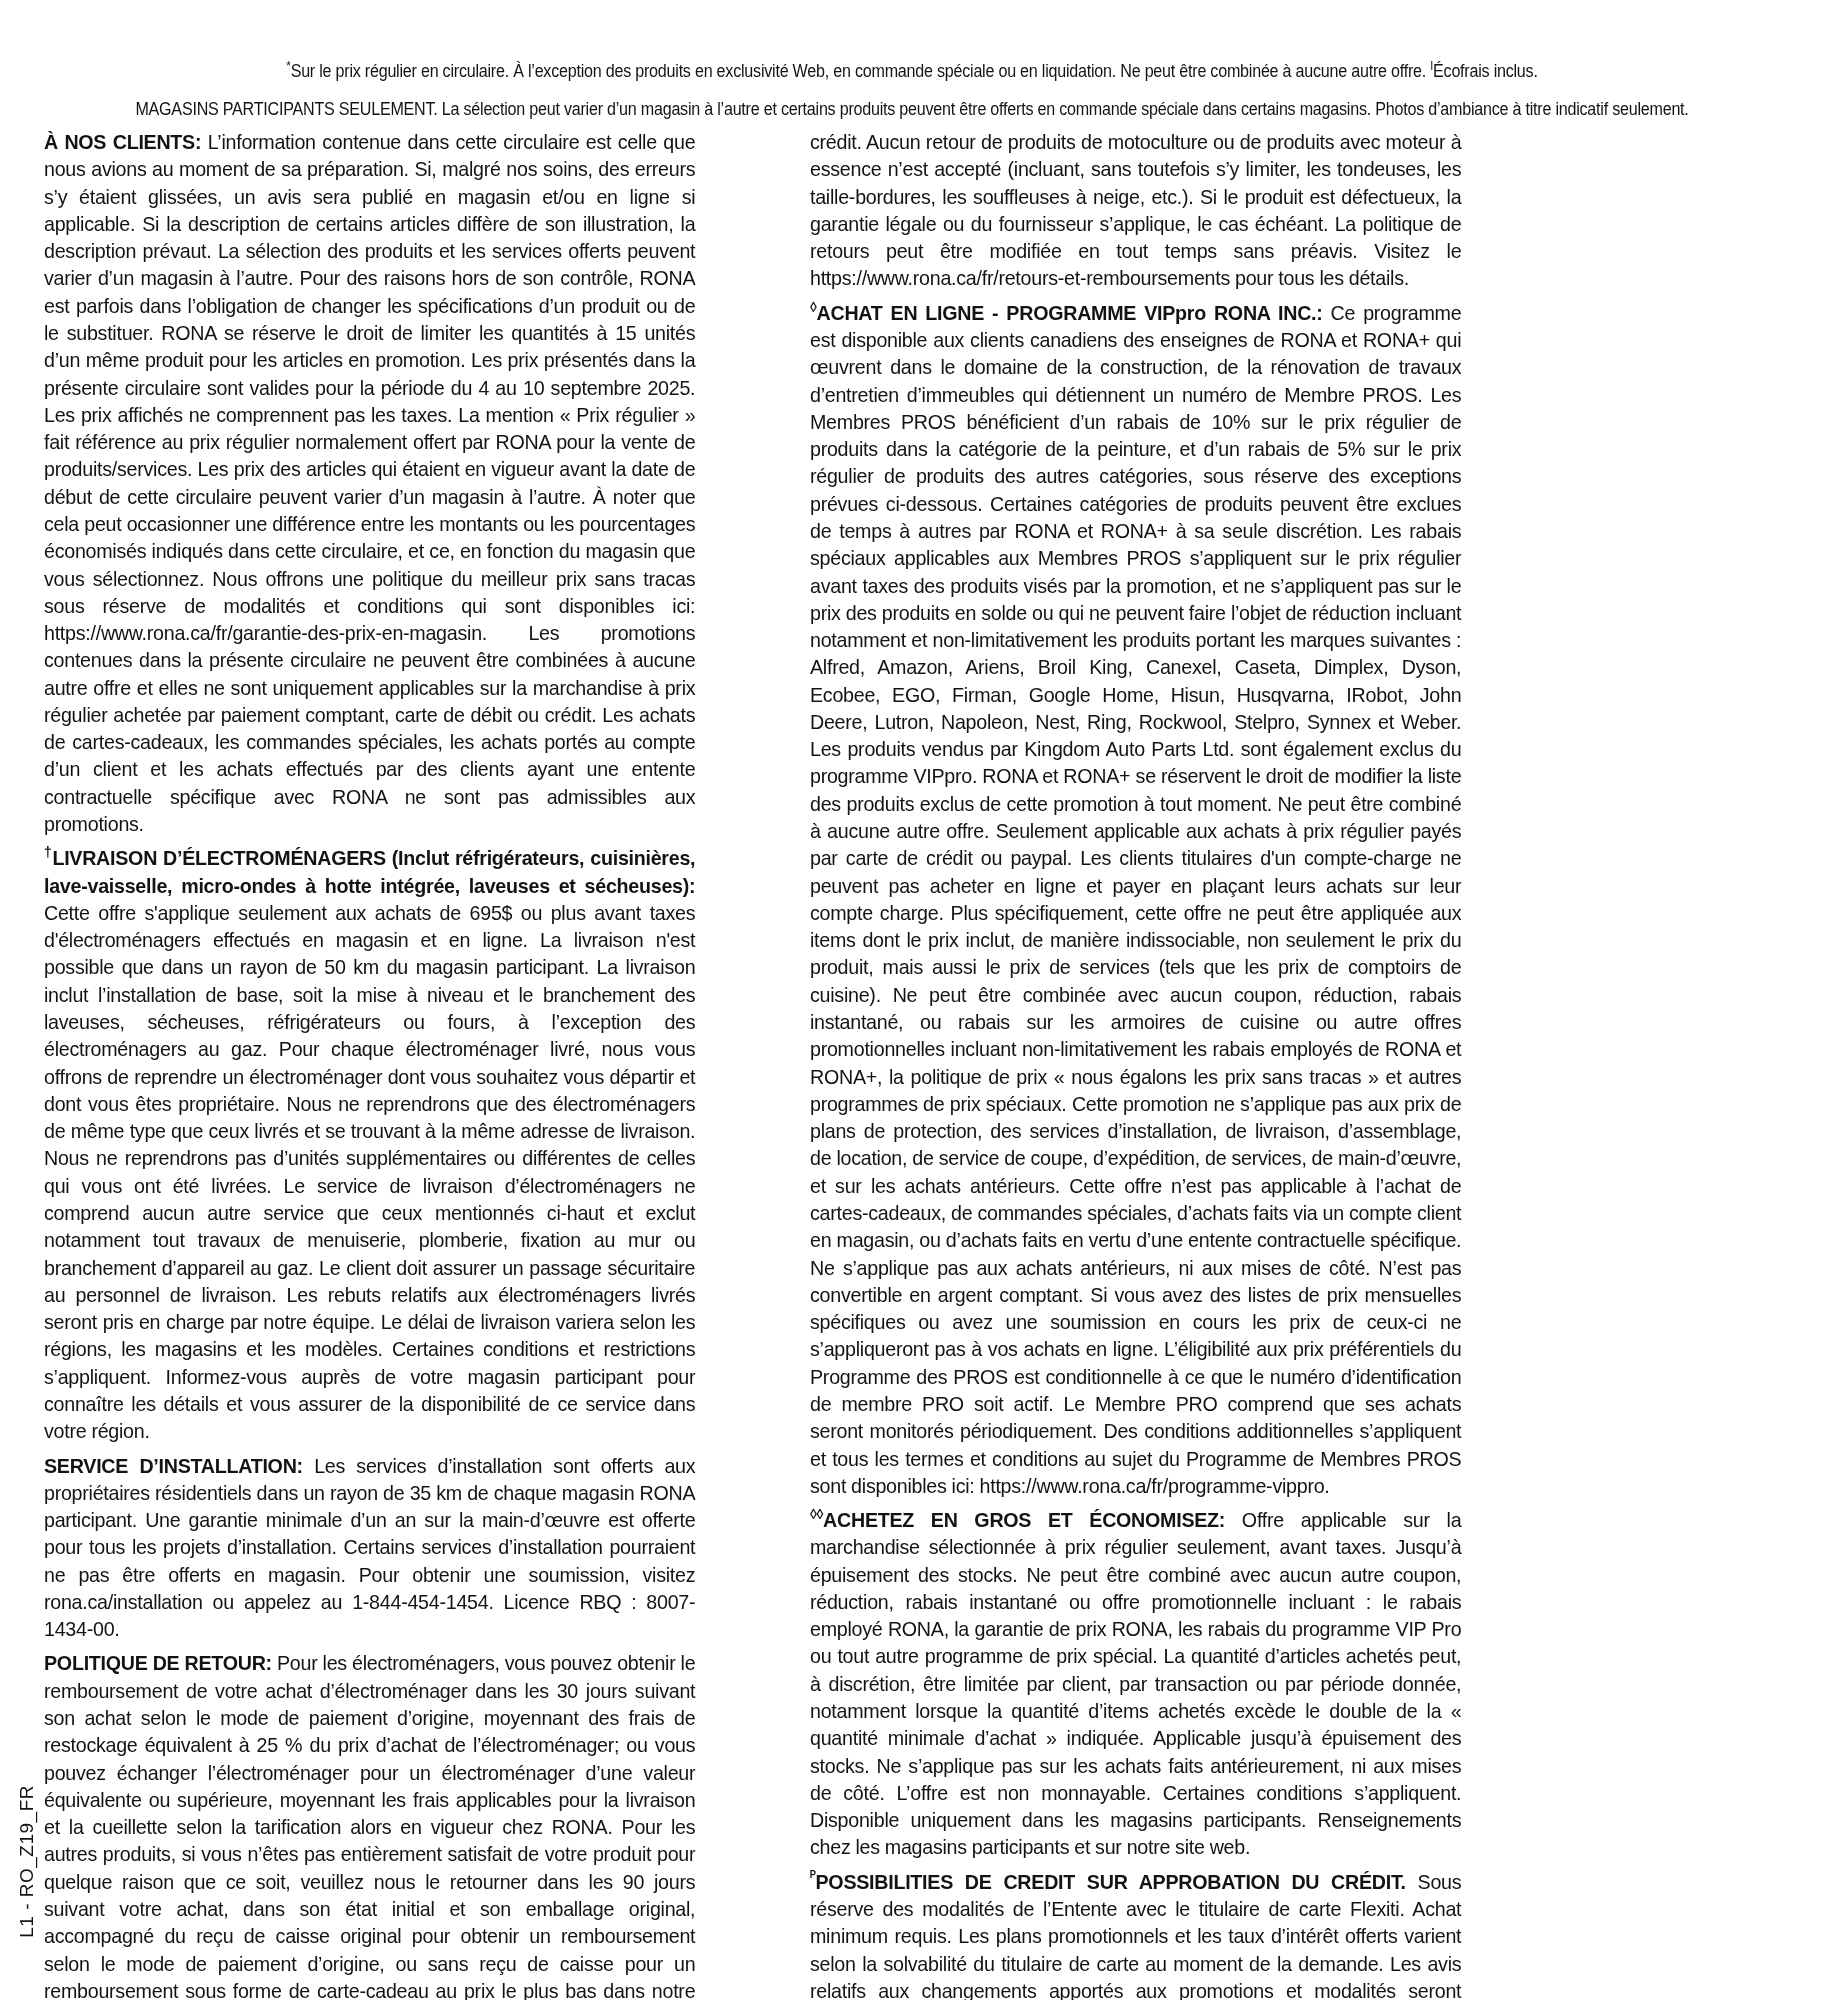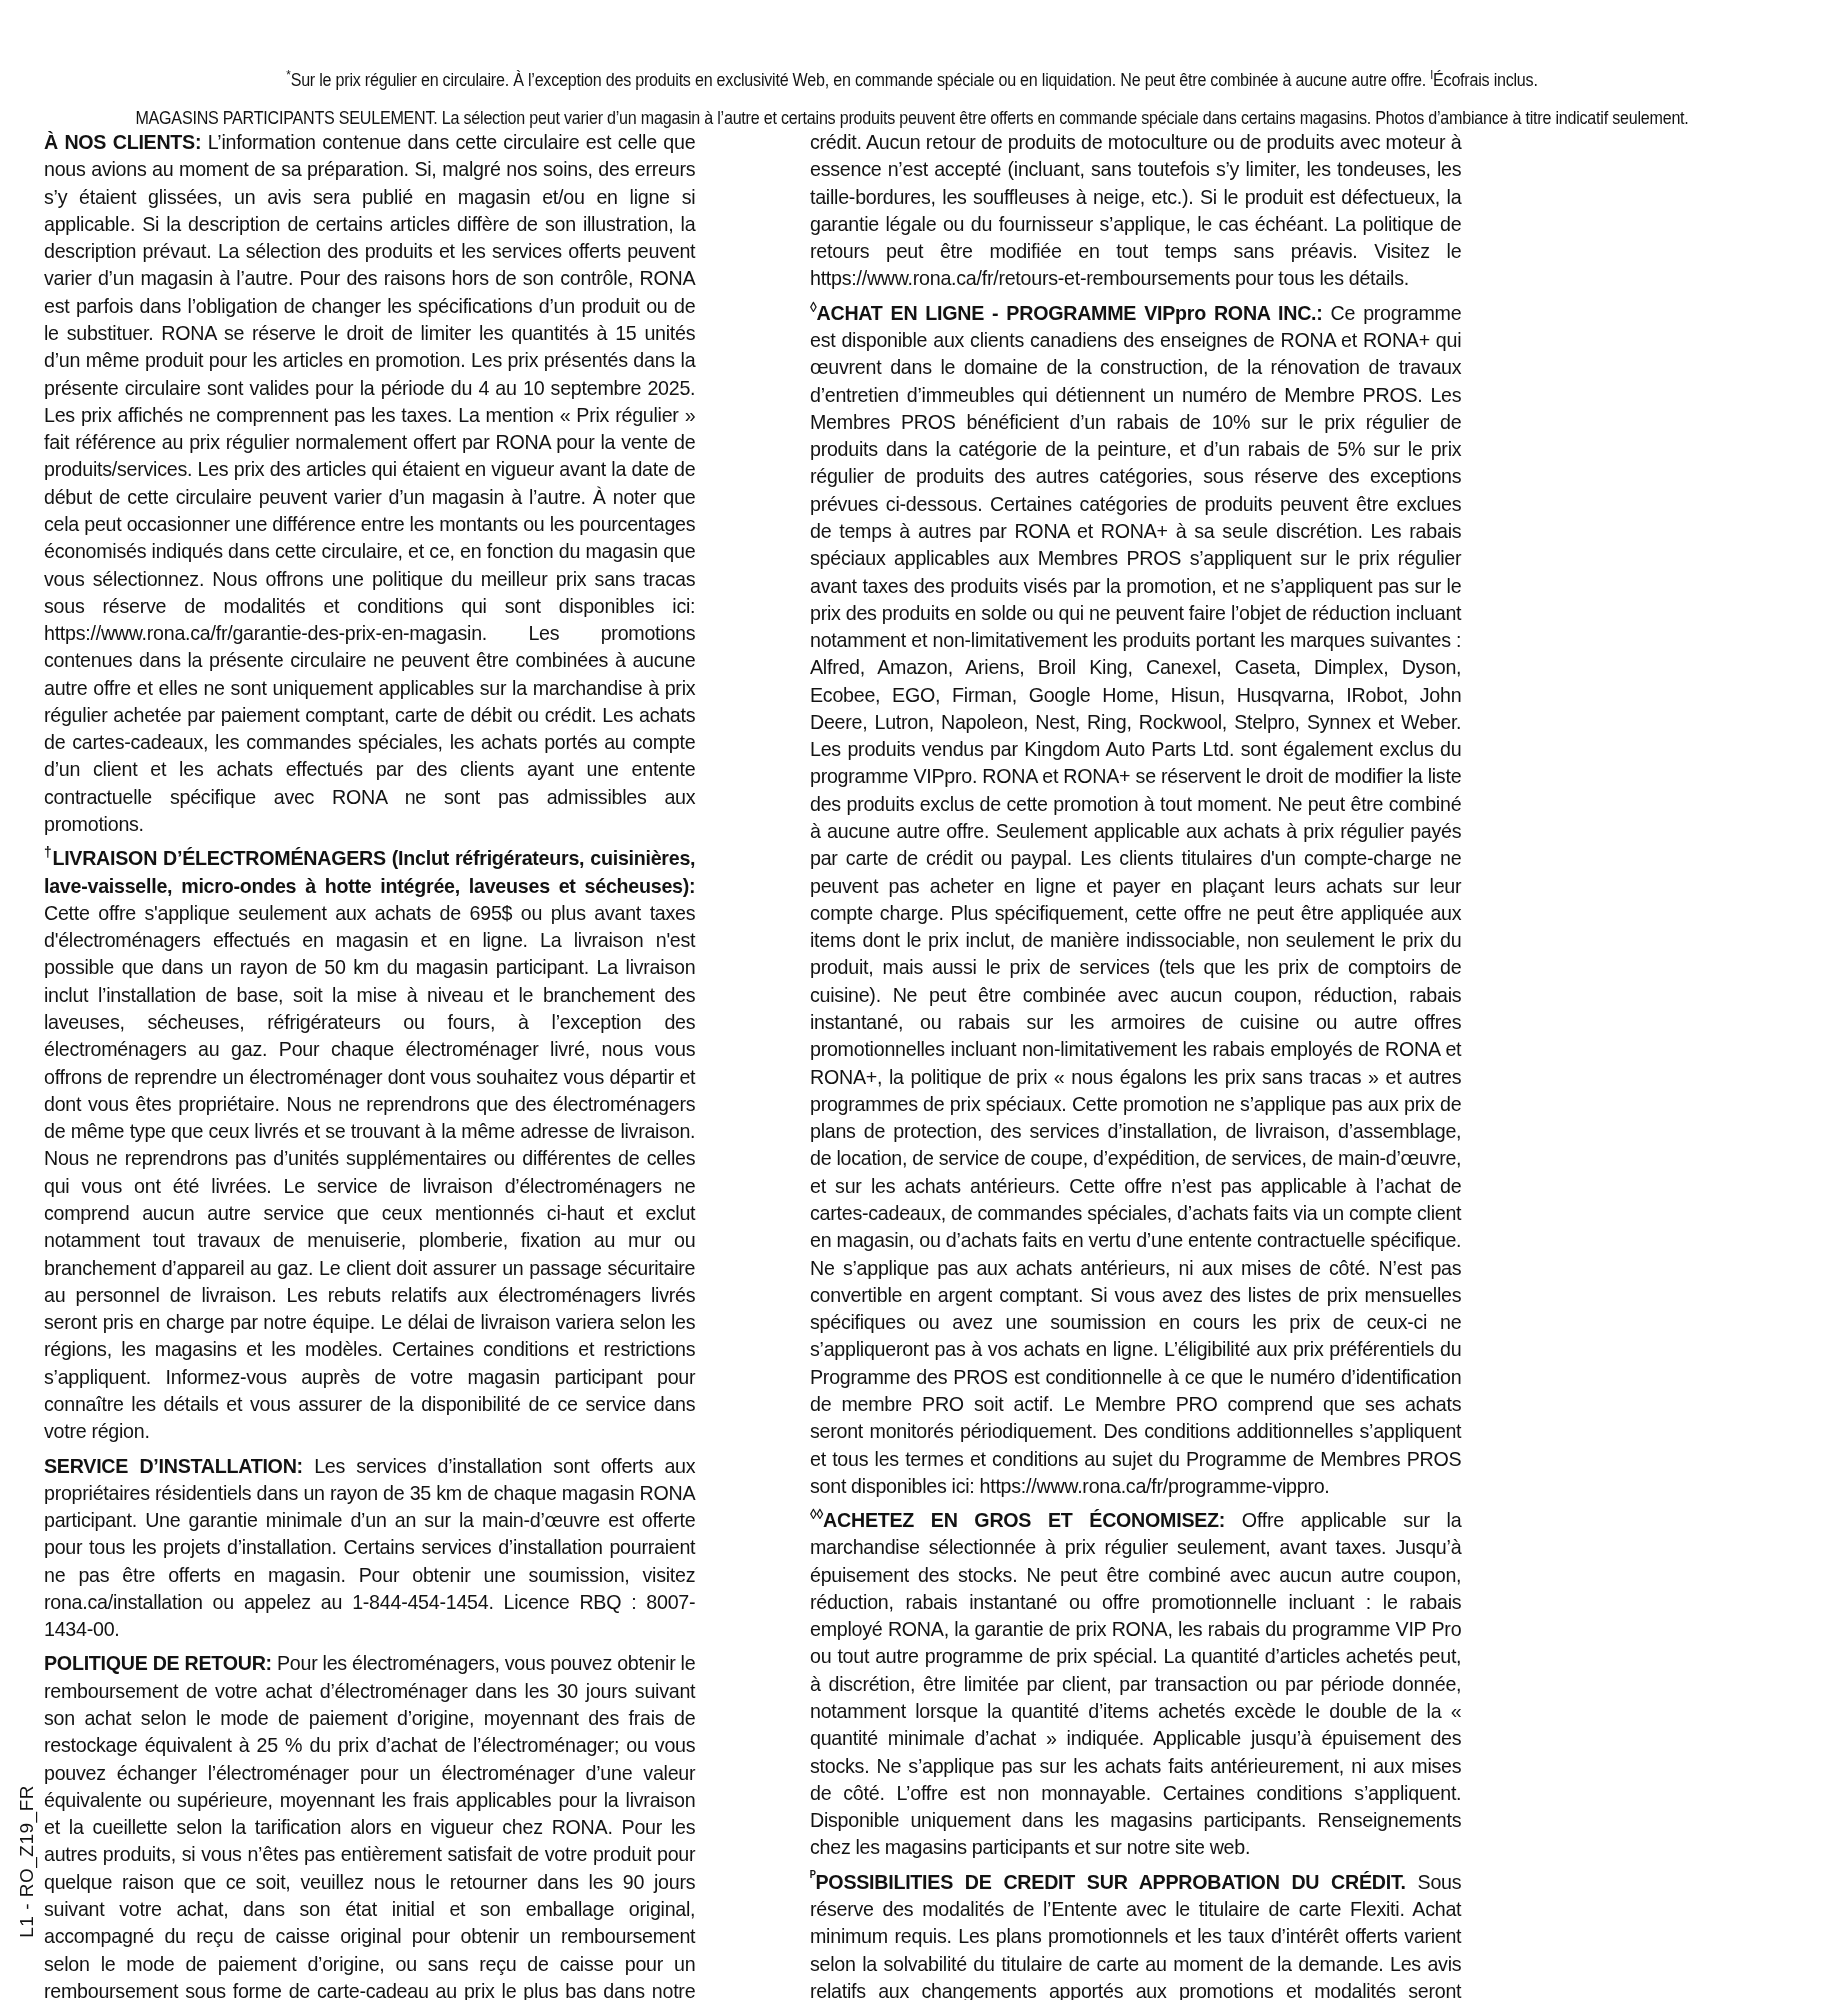"*Sur le prix régulier en" .top-notes { top: 68px -> 59px }
